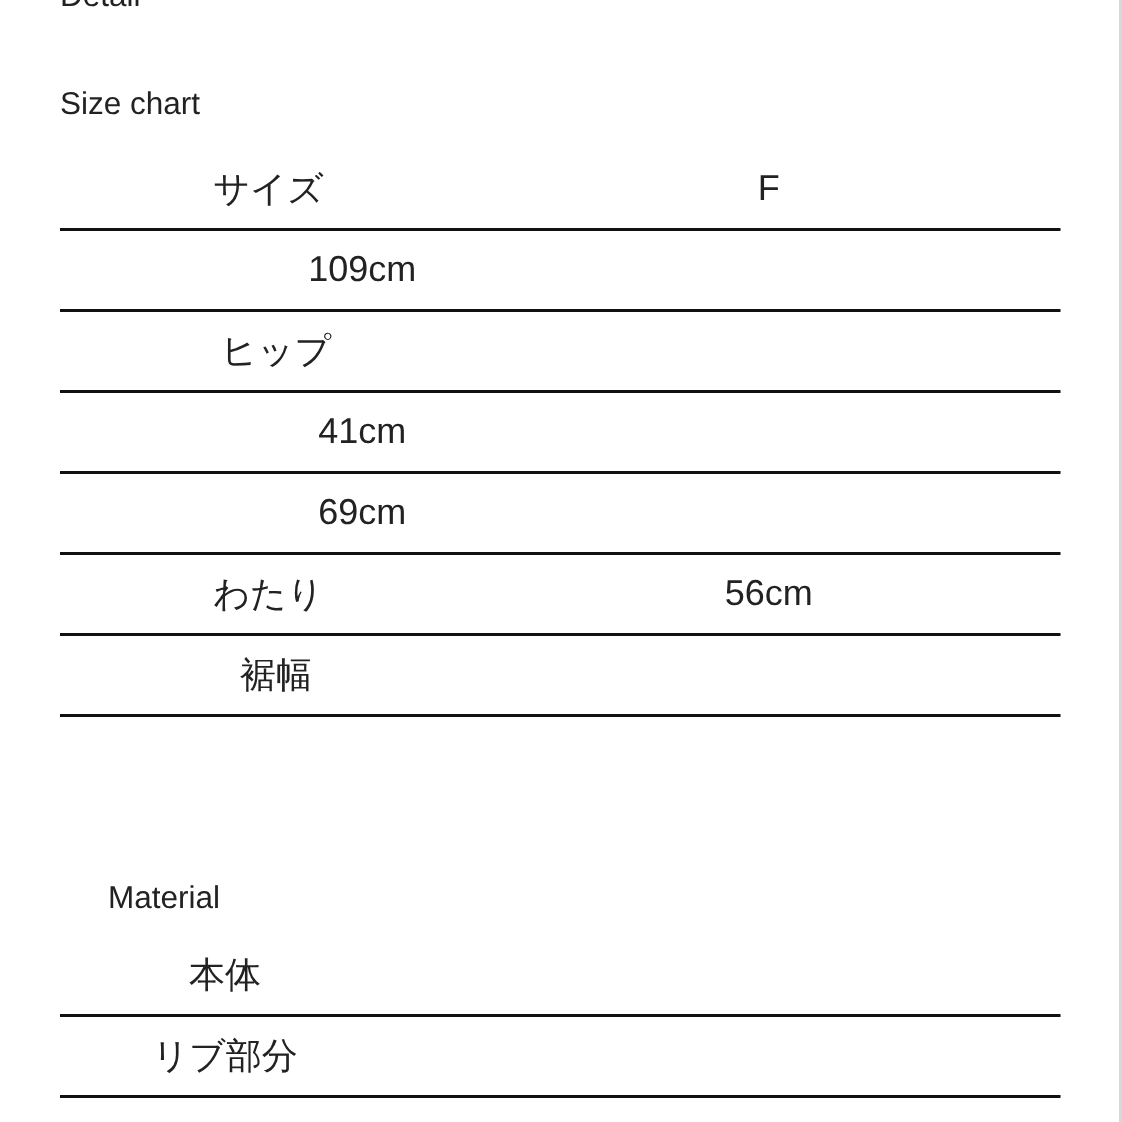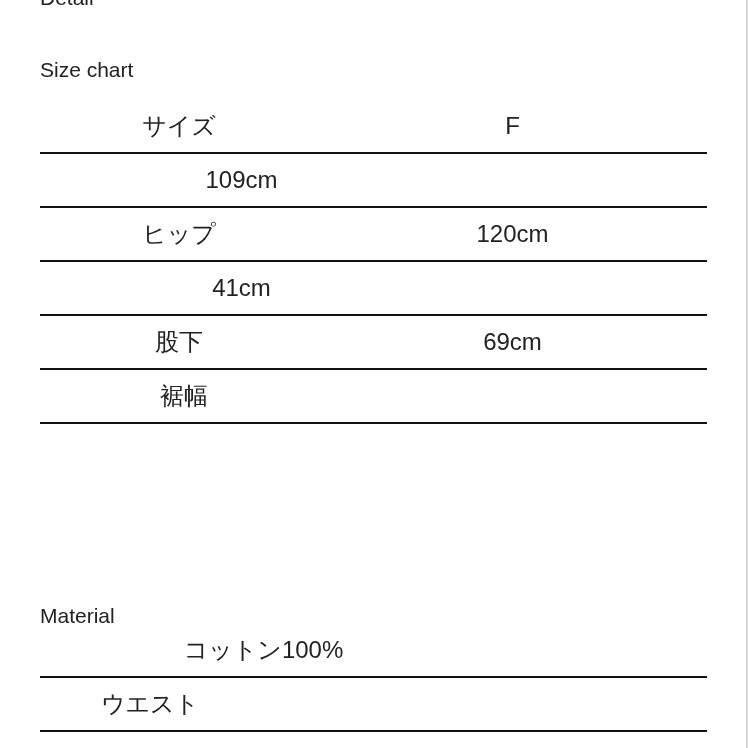"120cm" div.value { html: <div>120cm</div> -> none }
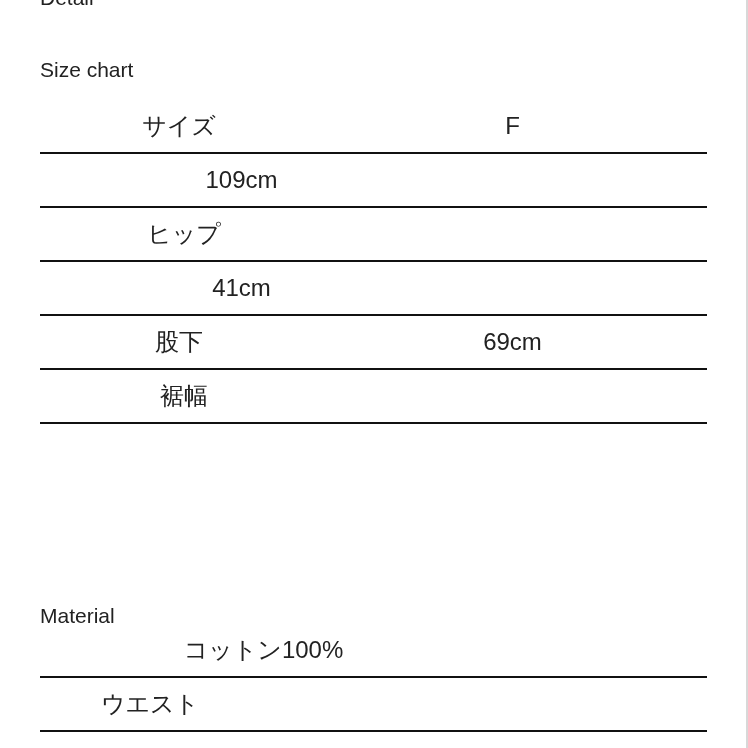"股下" div.label { html: <div>股下</div> -> none }
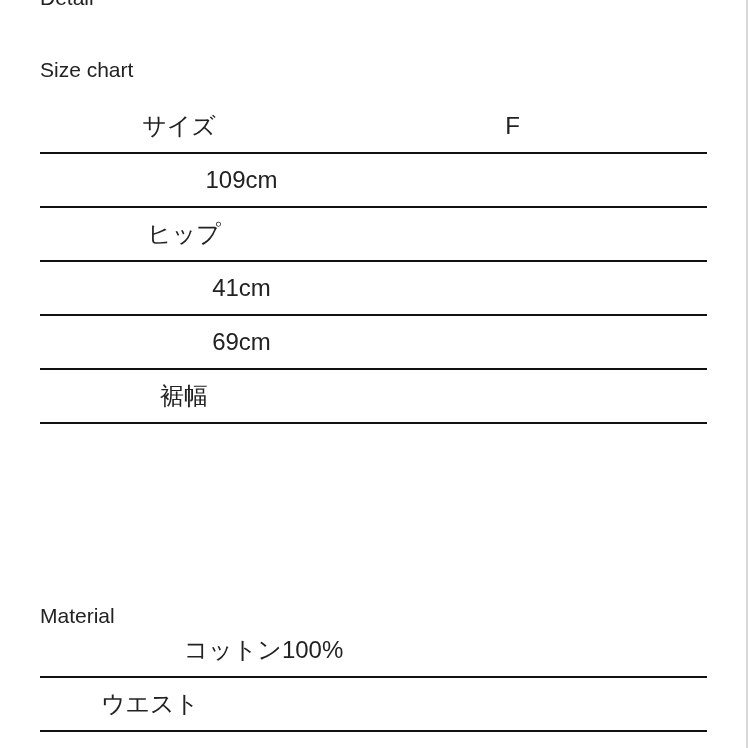"わたり" div.row { html: none -> <div> <div>わたり</div> <div>56cm</div> </div> }
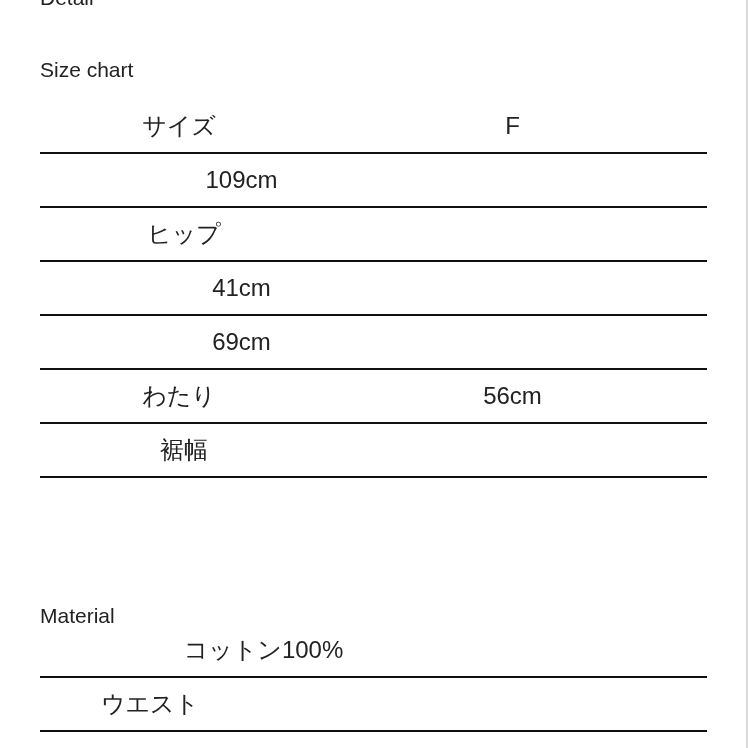"Material" div.section-title { margin-left: none -> 32px; top: 604px -> 587px }
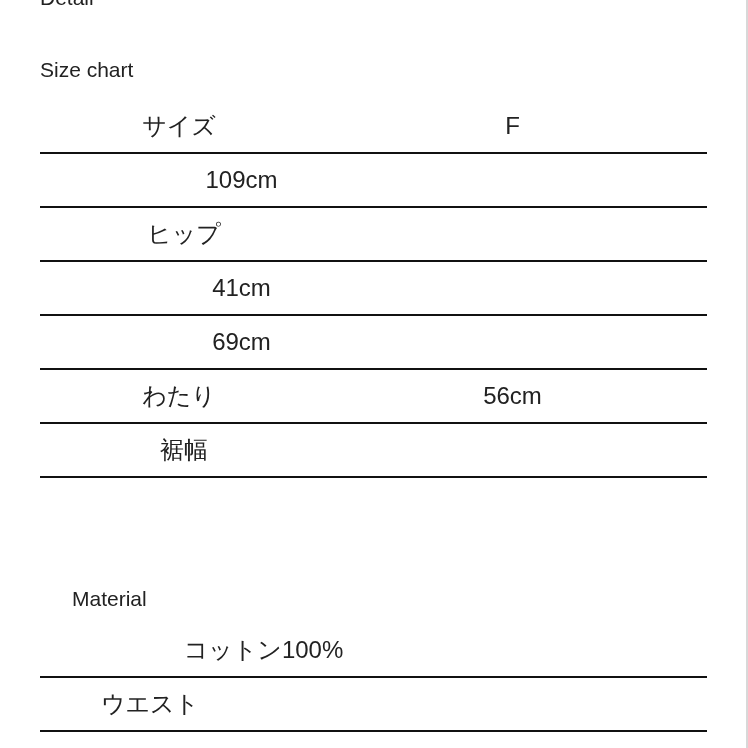"本体" div.label { html: none -> <div>本体</div> }
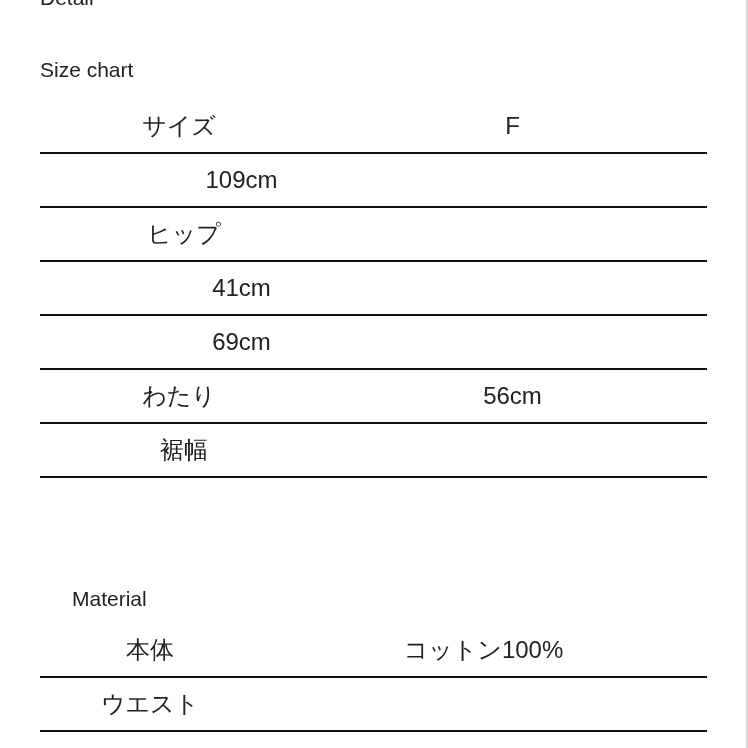"コットン100%" div.value { html: <div>コットン100%</div> -> none }
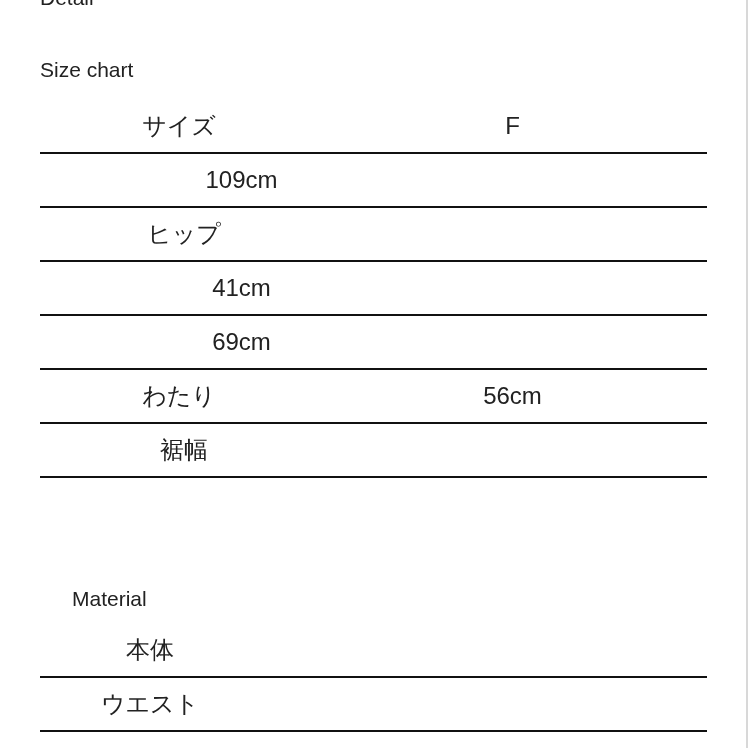"ウエスト" div.label { text: ウエスト -> リブ部分 }
